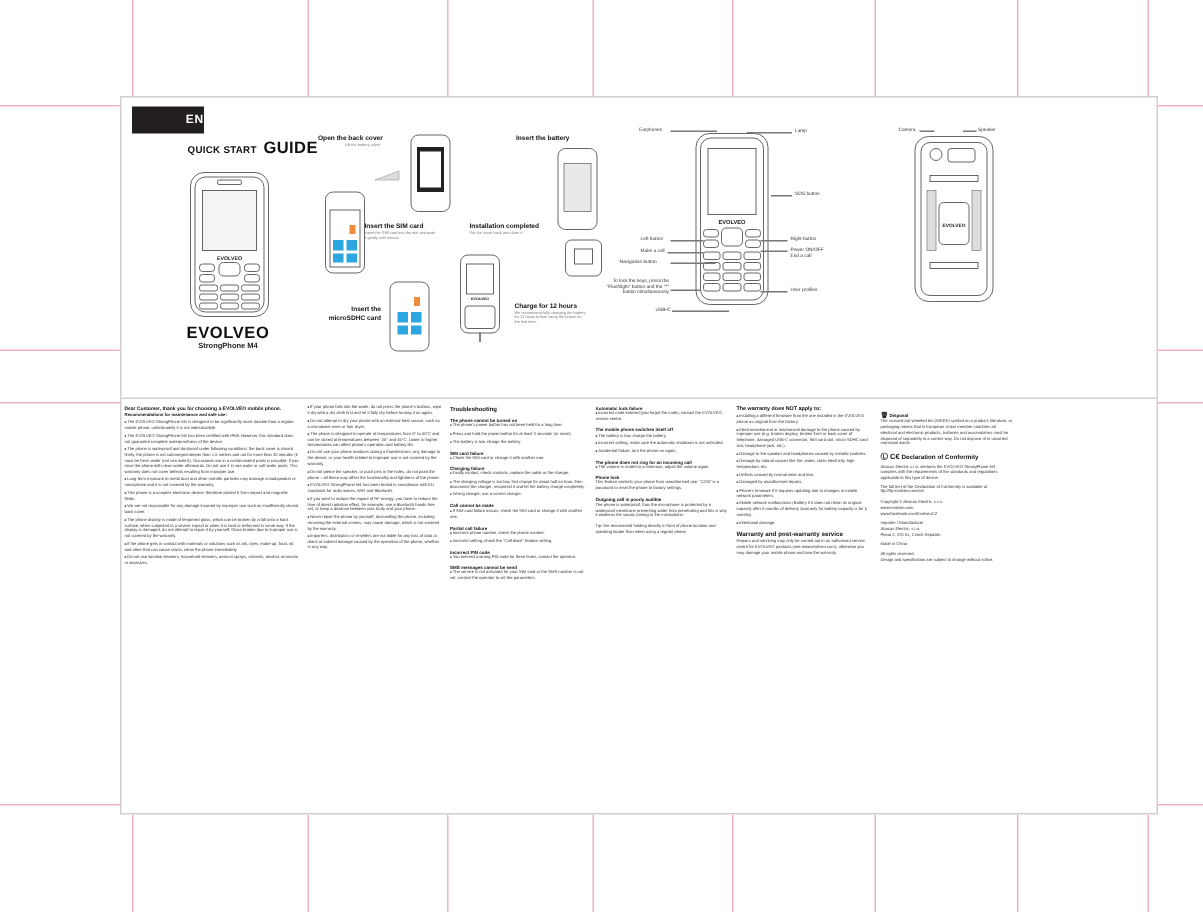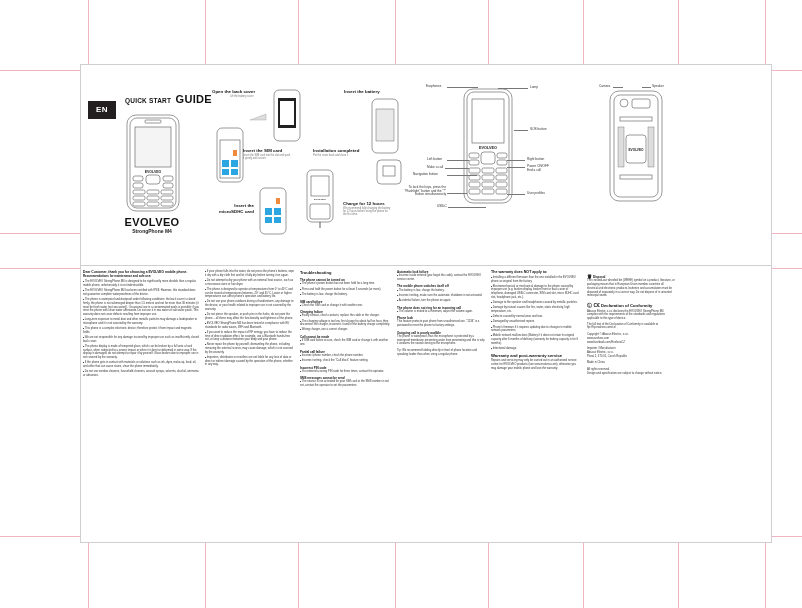"EN" .en-tab { margin-top: 30px -> none; text-align: center -> right; width: 28px -> 48px }
